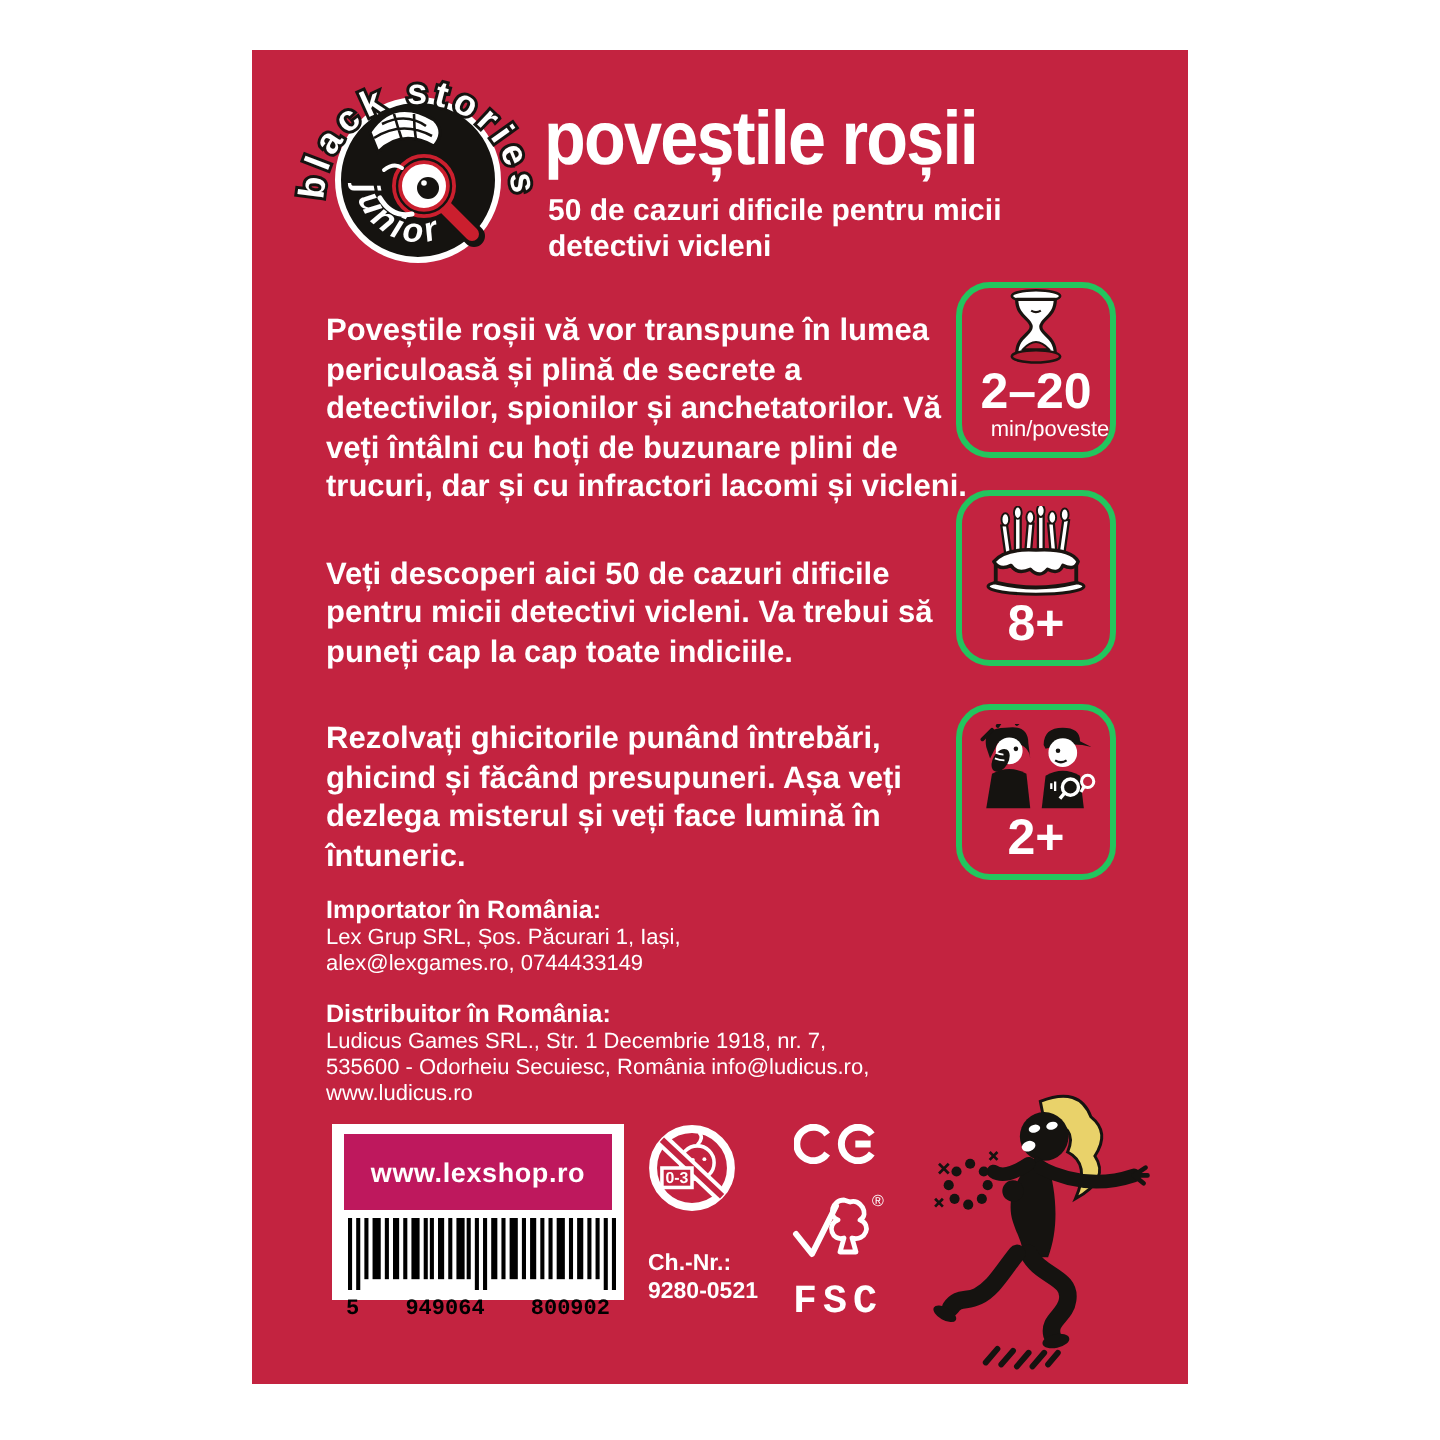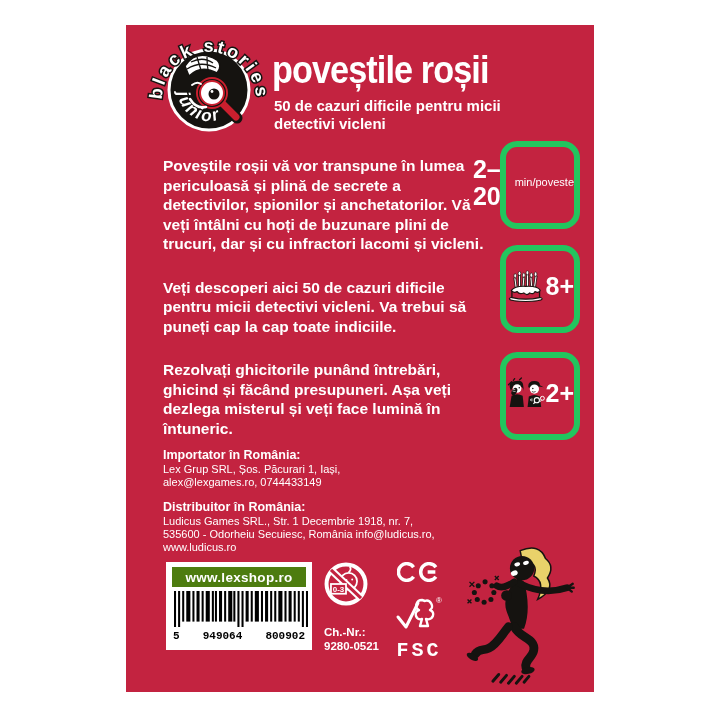"2–20" .badge { border: 6px solid #22c55e -> 3px solid #22c55e; flex-direction: row -> column; margin-left: 22px -> none }
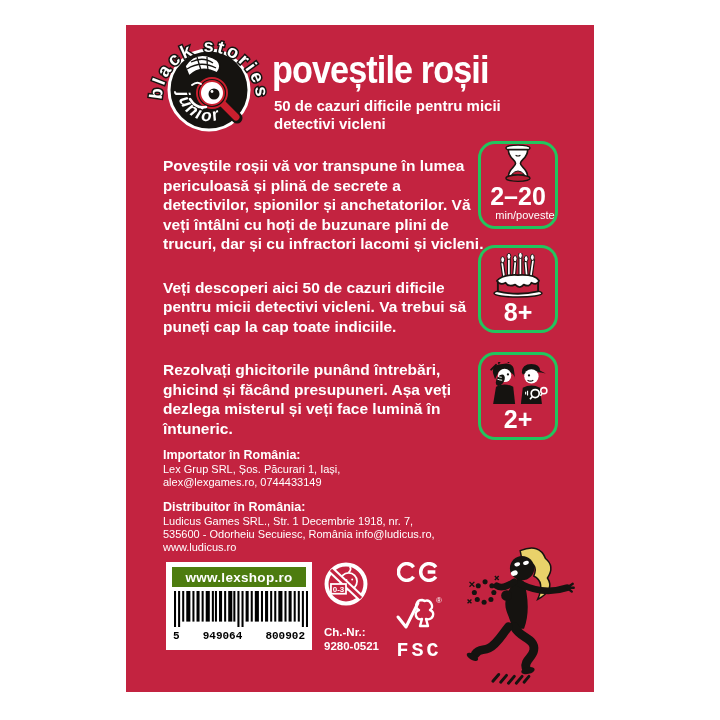"www.lexshop.ro" .shop-band { background: #4d7c0f -> #be185d; height: 20px -> 38px }
